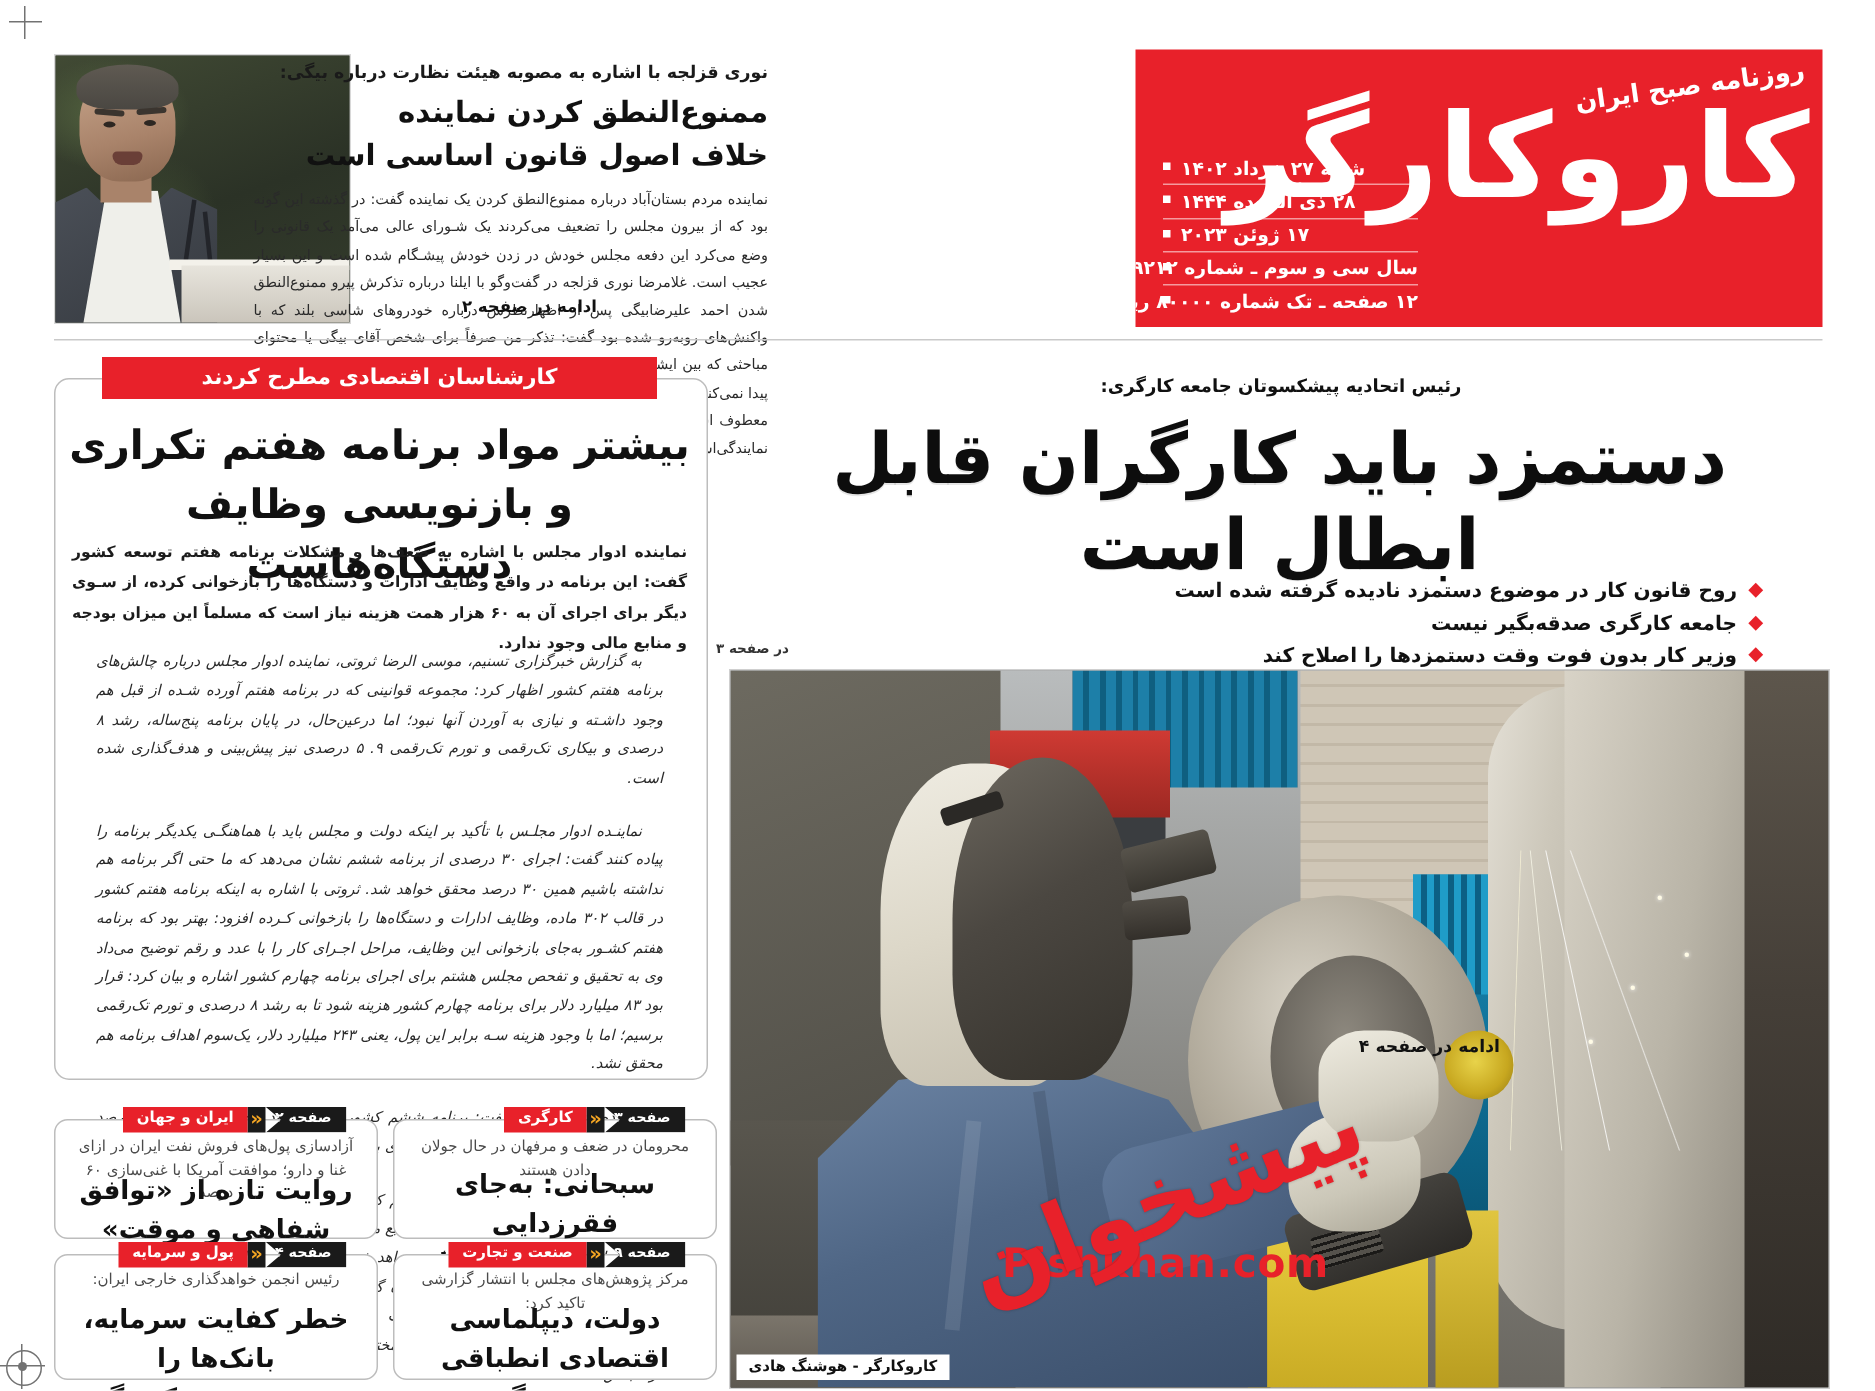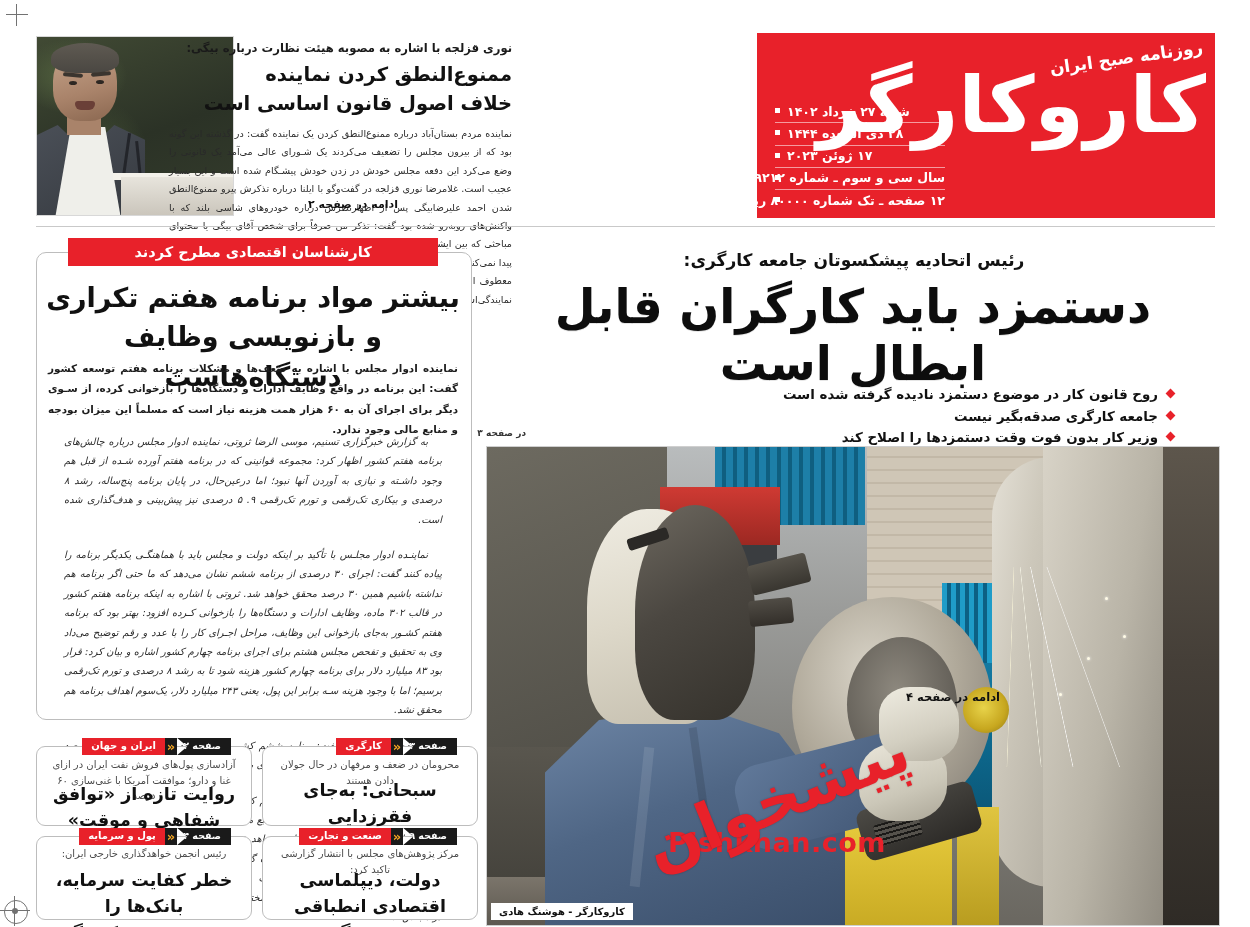"رئیس اتحادیه پیشکسوتان جامعه کارگری:" .lead-kicker { font-size: 17px -> 12px }
